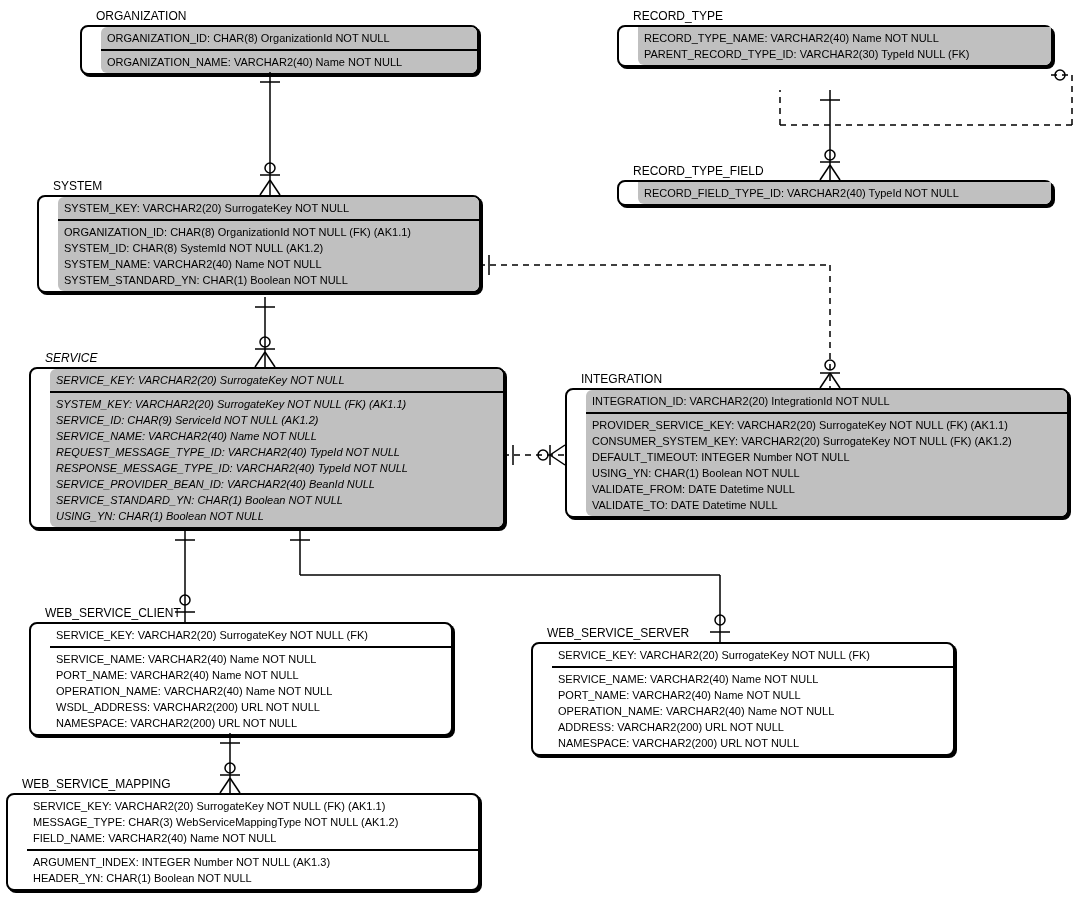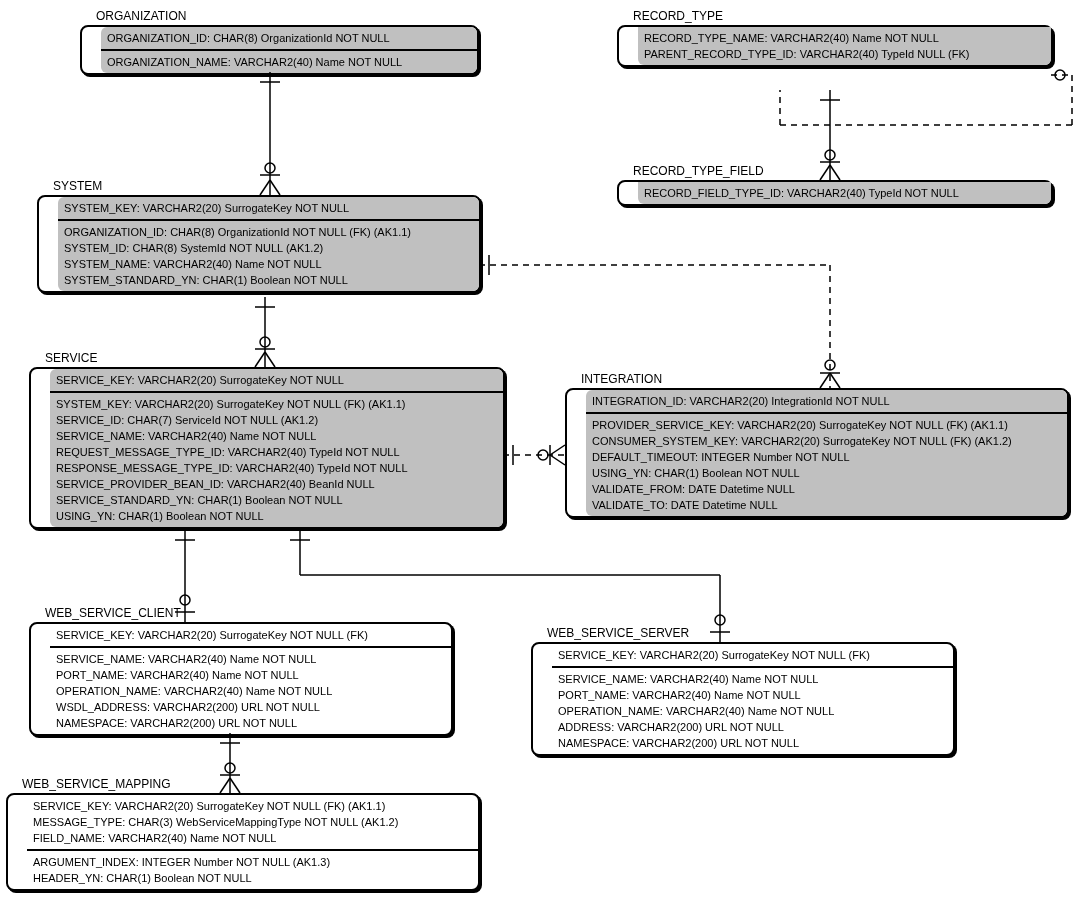"PARENT_RECORD_TYPE_ID: VARCHAR2(40)" div.row { text: 40 -> 30 }
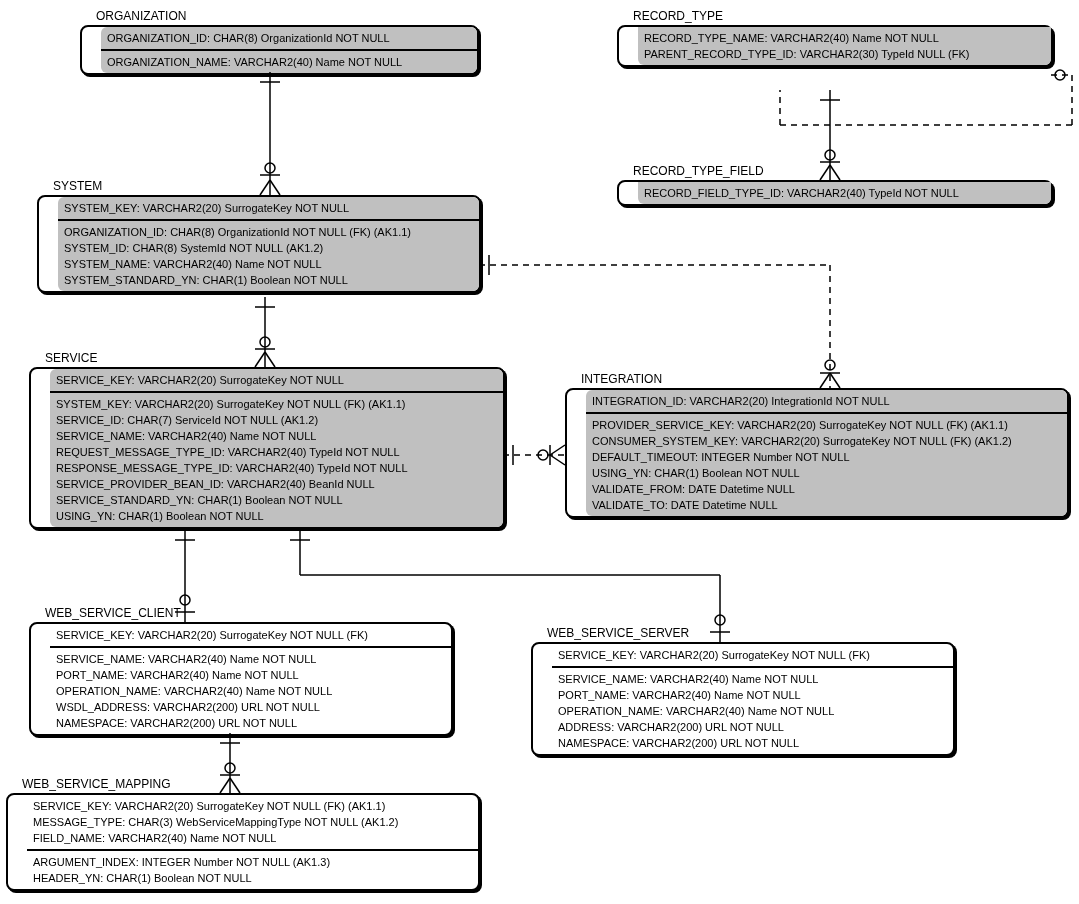"SERVICE" div.entity { font-style: none -> italic }
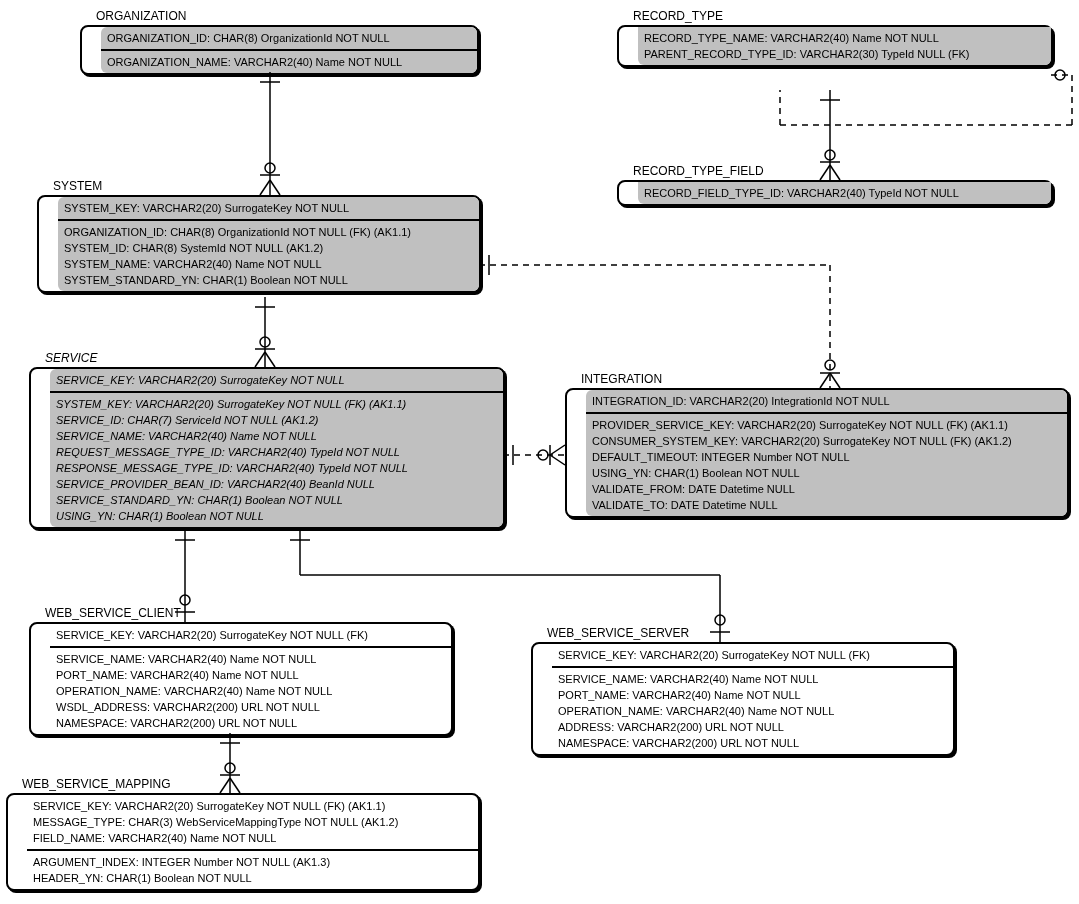"SERVICE_ID: CHAR(7) ServiceId NOT NULL" div.row { text: 7 -> 9 }
